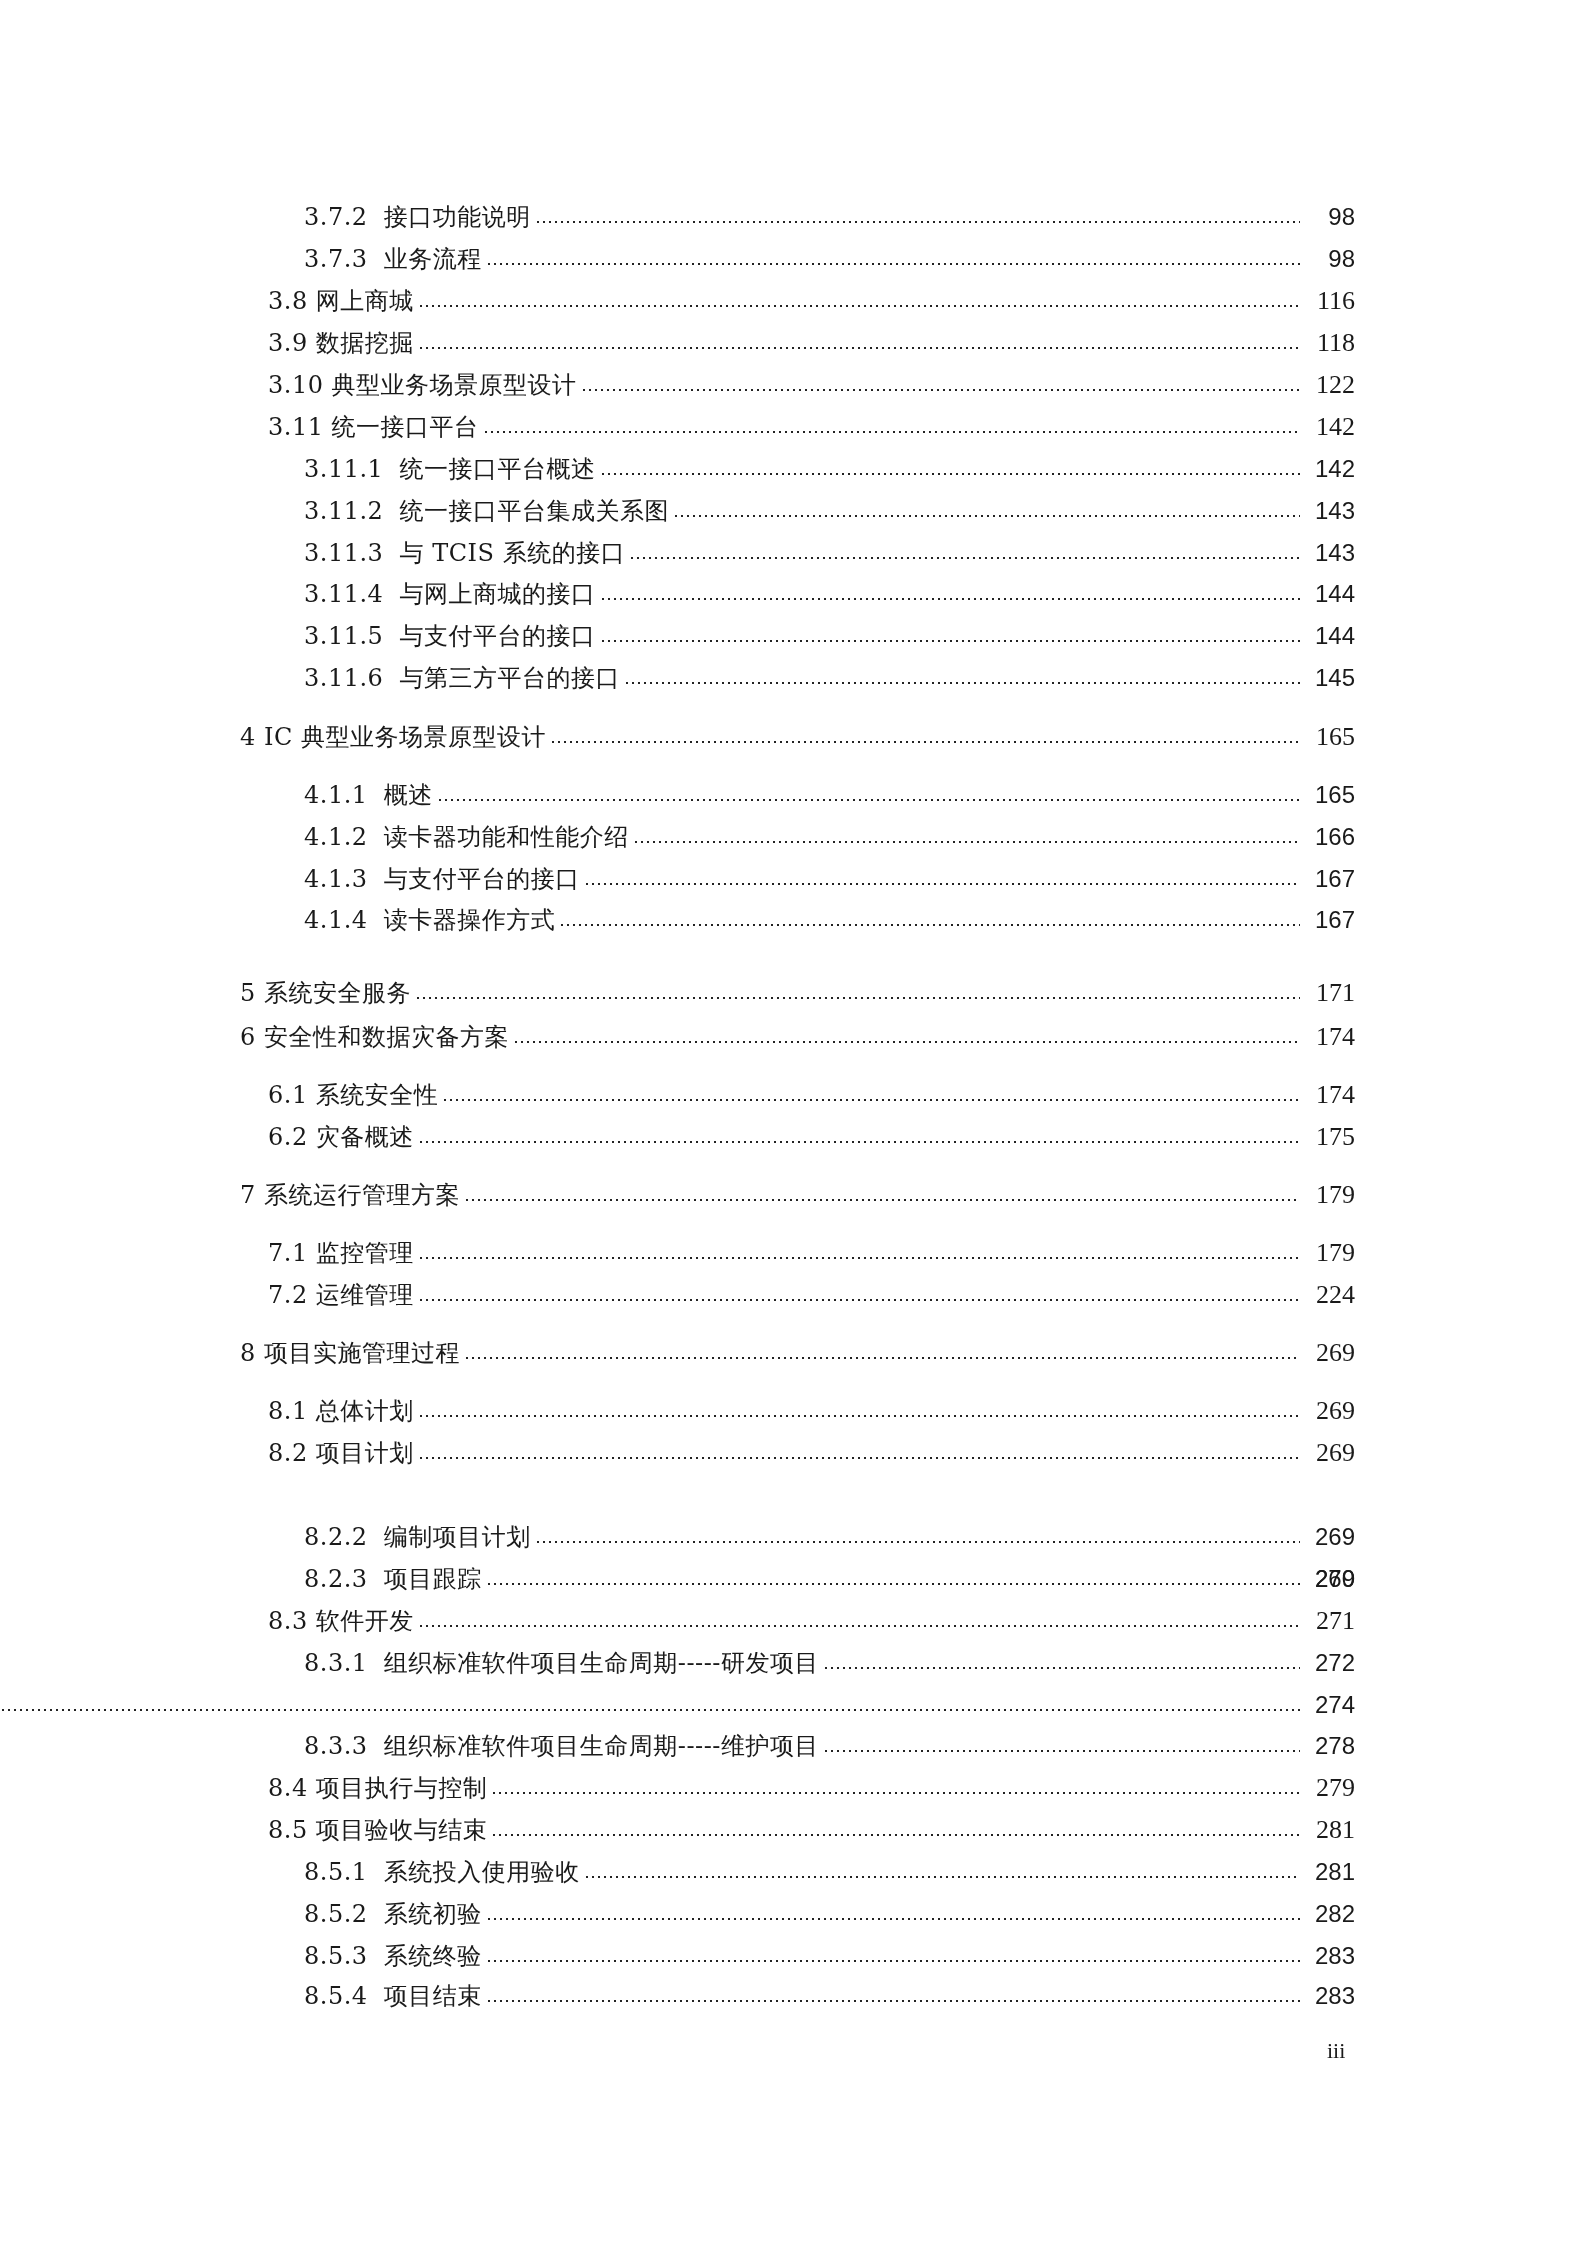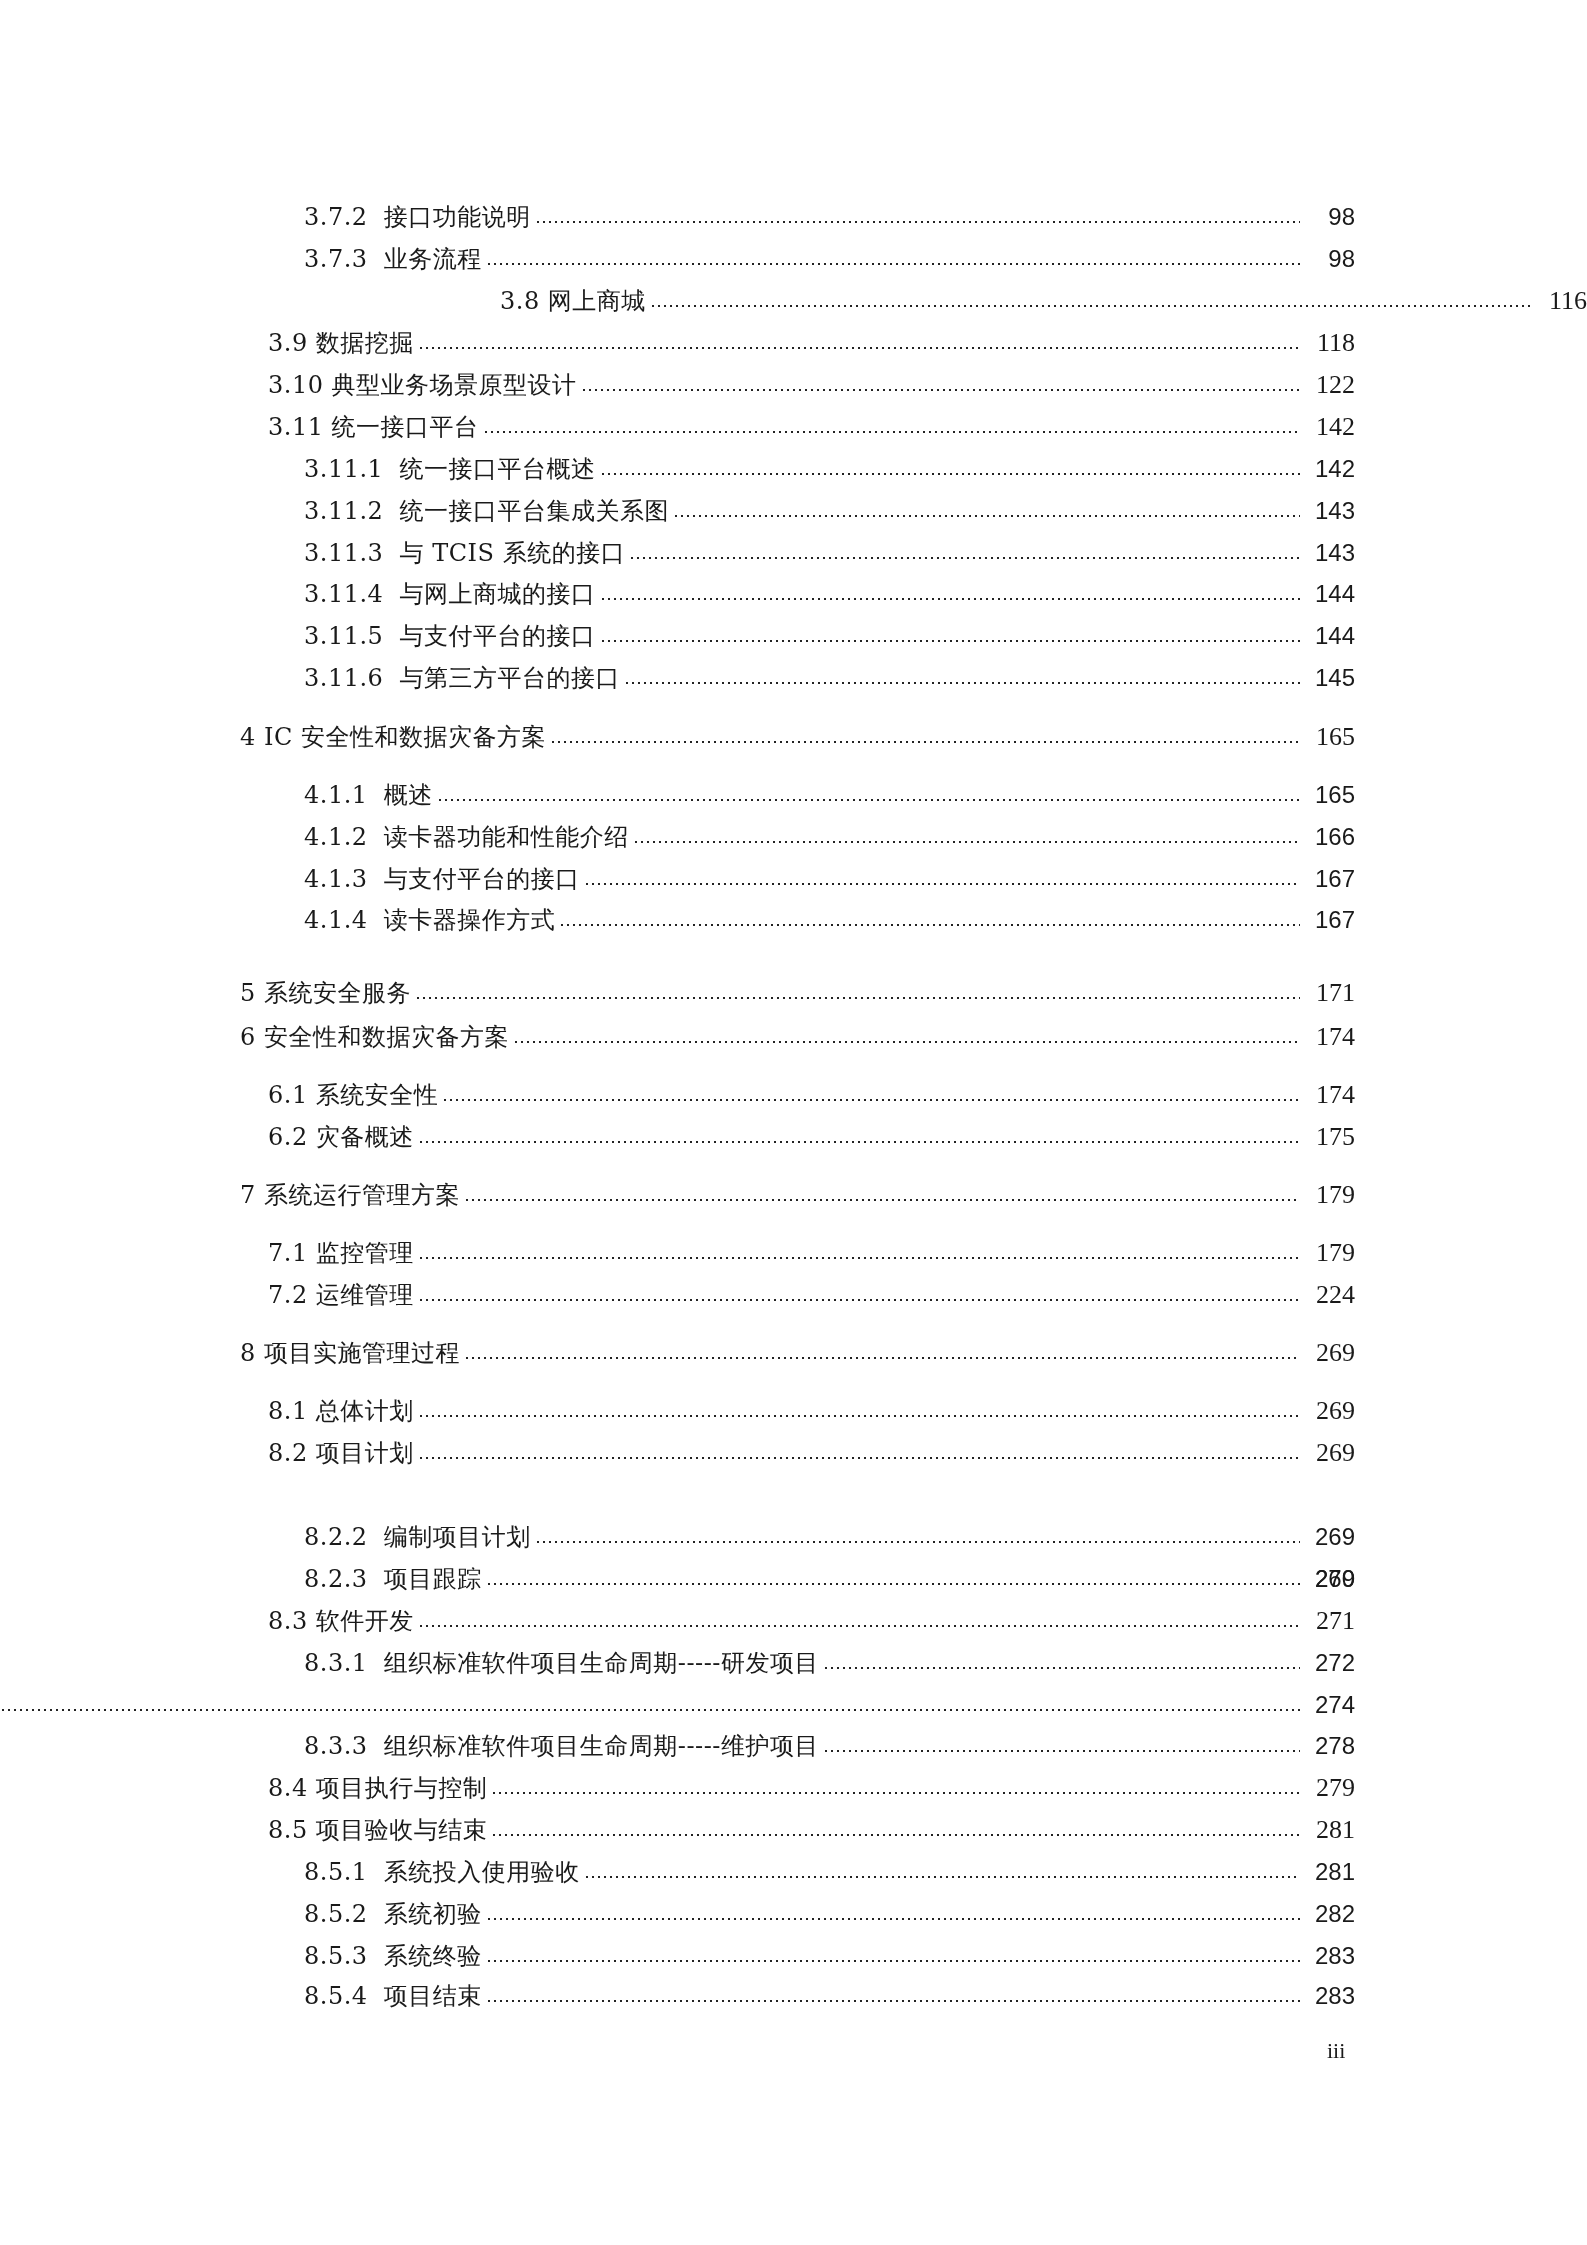"3.8 网上商城" div.toc-row { justify-content: flex-end -> none }
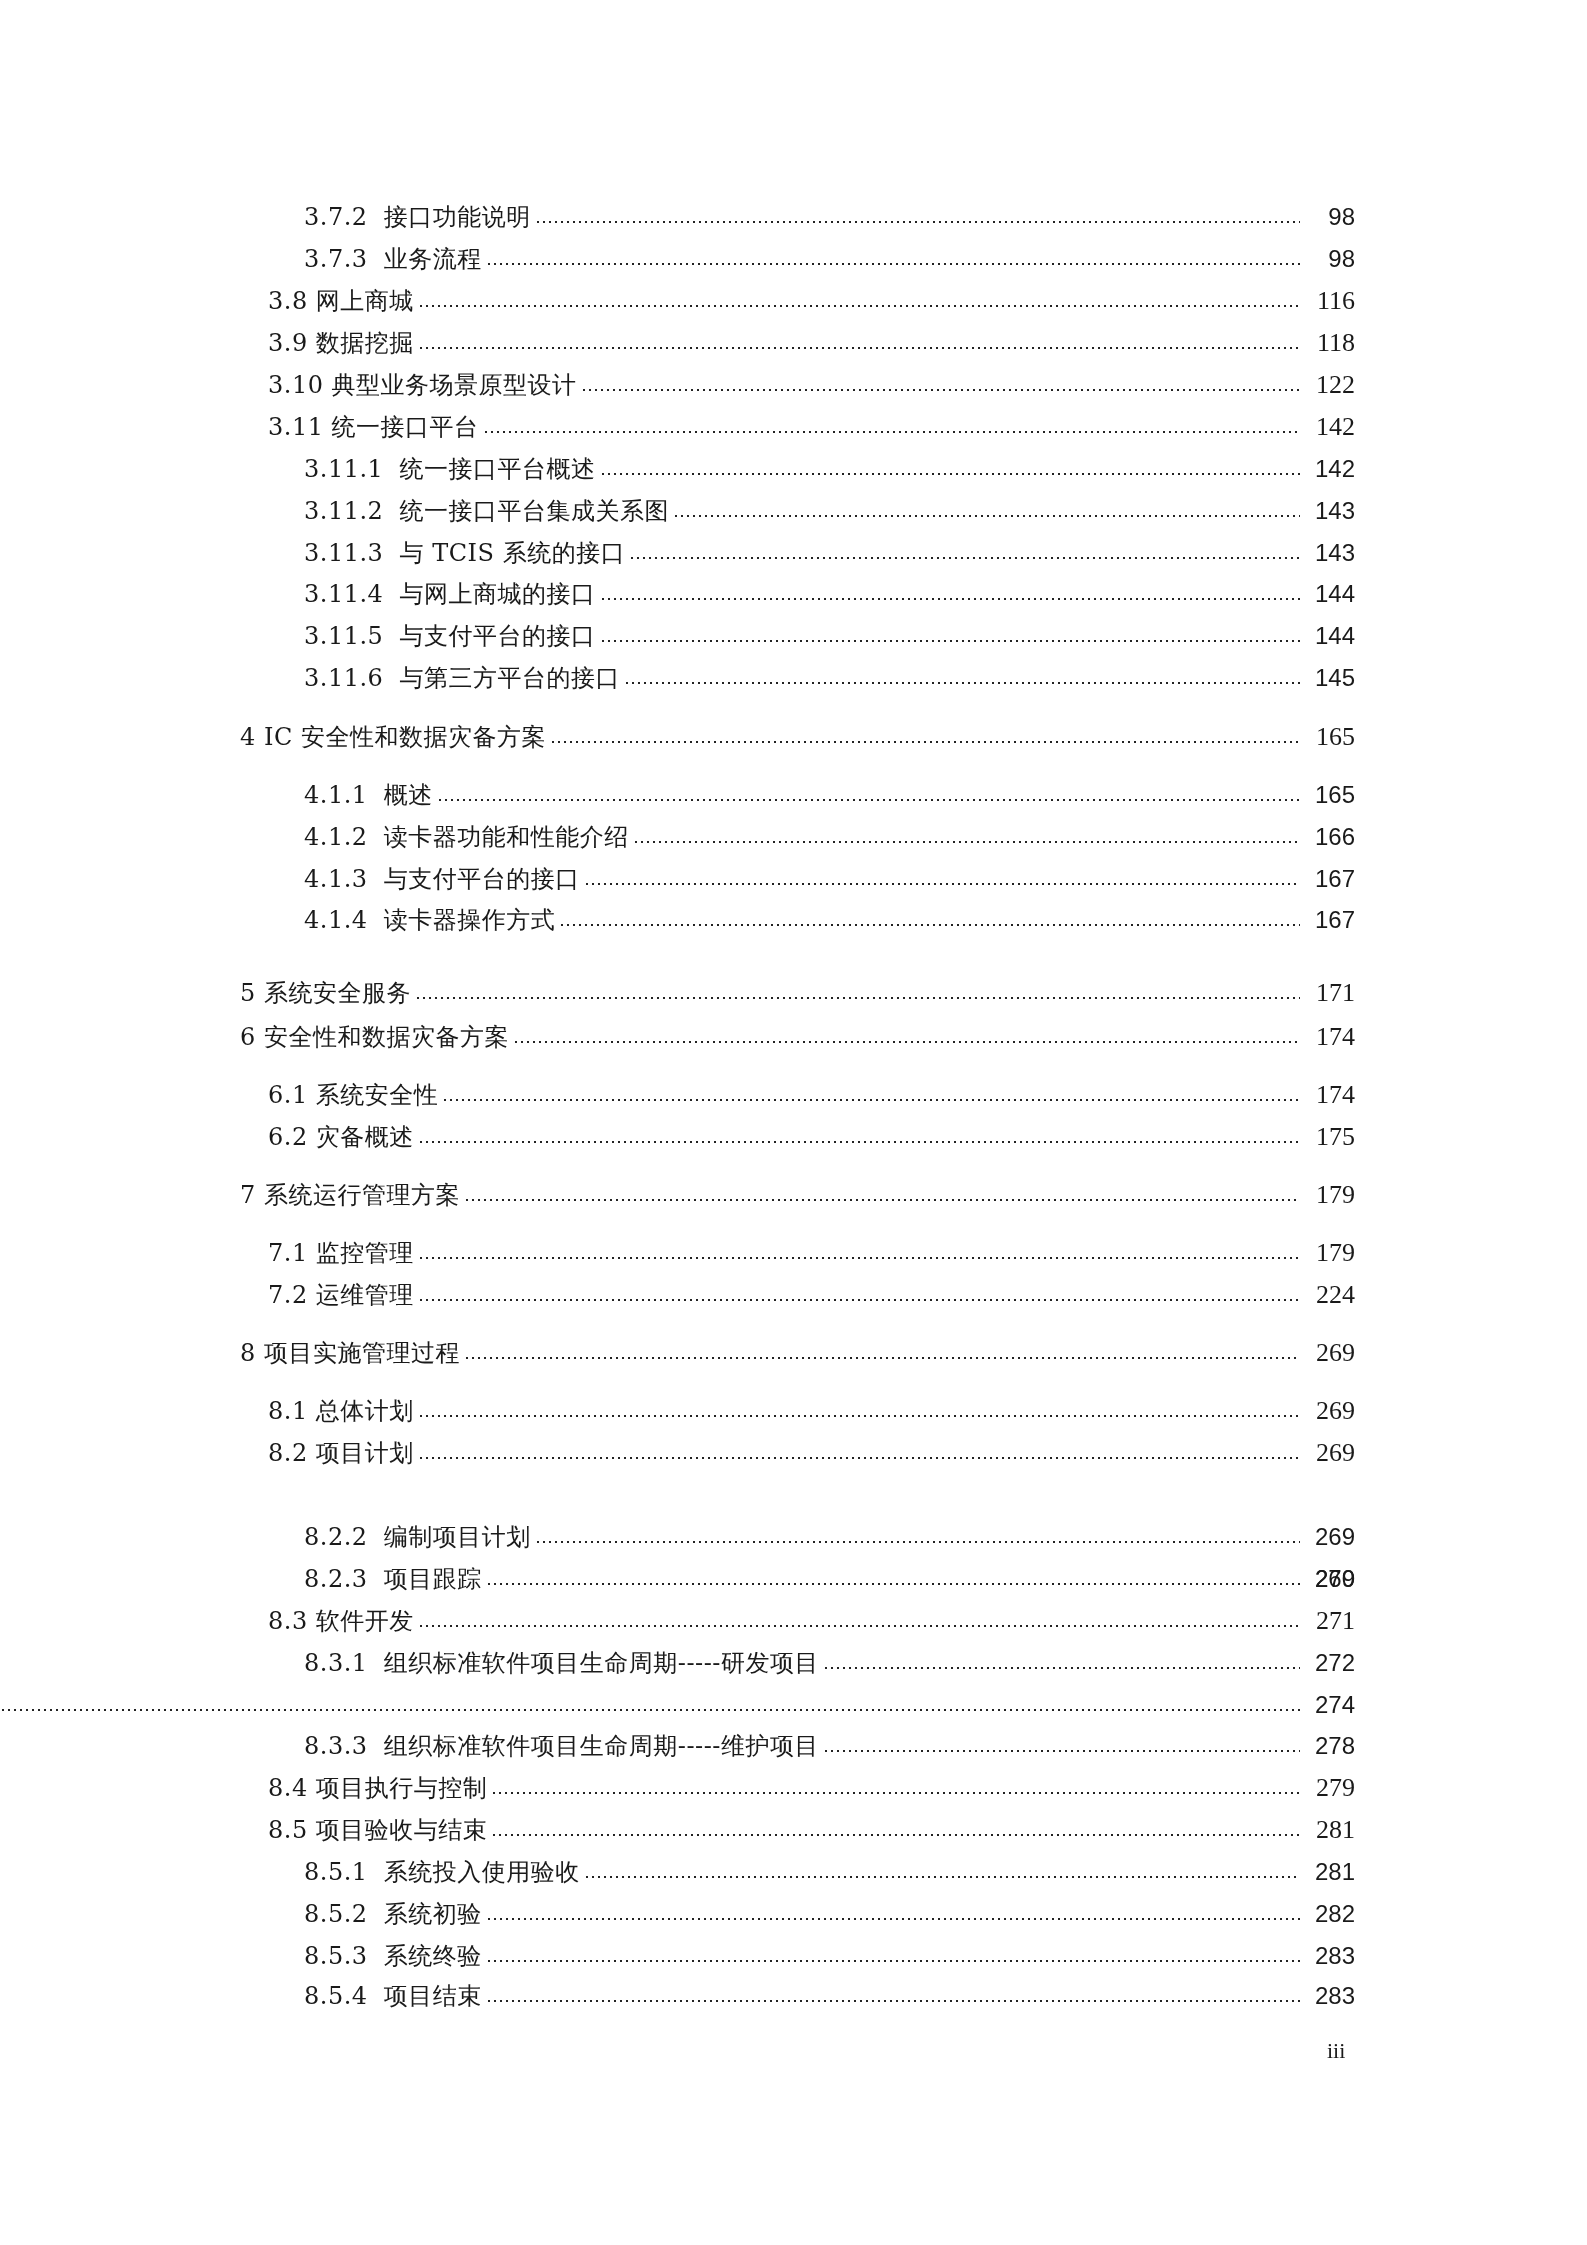"IC 安全性和数据灾备方案" span { text: 安全性和数据灾备方案 -> 典型业务场景原型设计 }
